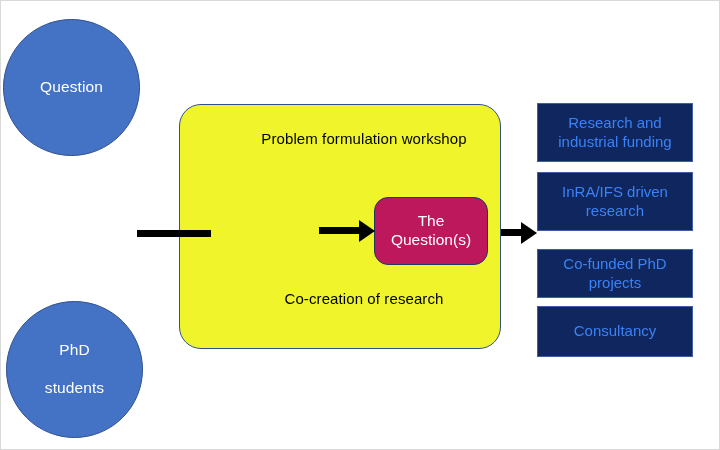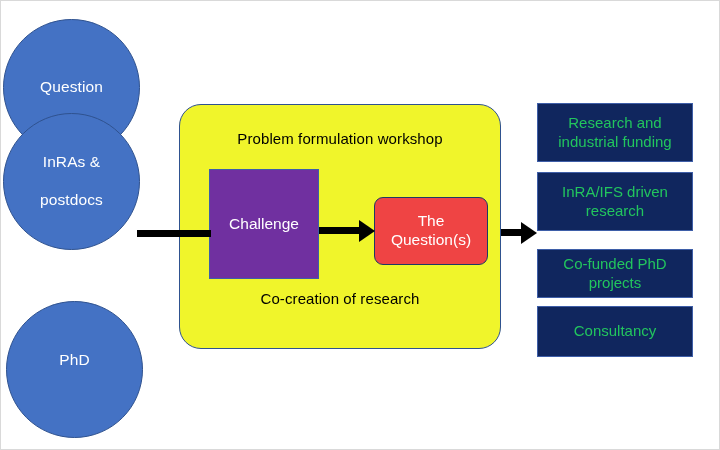"Research and" .outcome-box { color: #22c55e -> #3b82f6 }
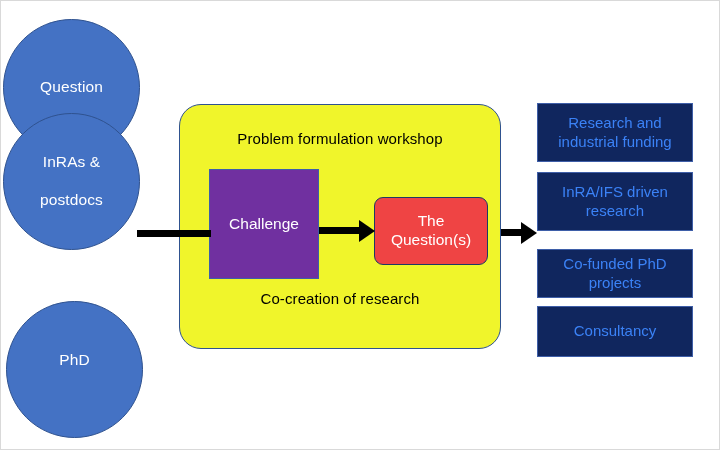"Problem formulation workshop" .panel-caption { padding-left: none -> 24px }
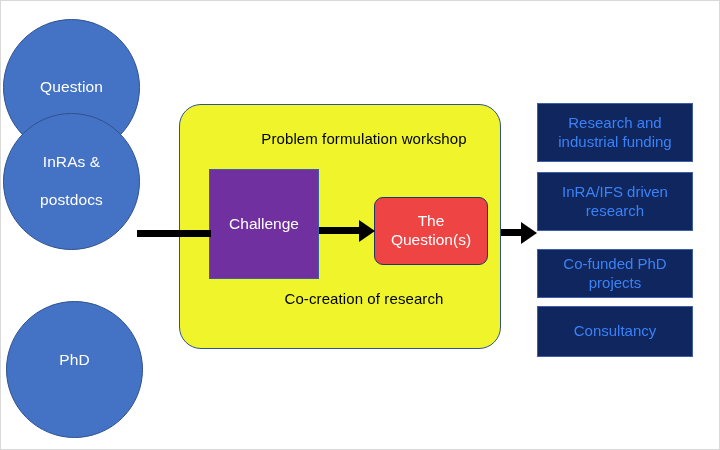"InRAs &" div.circle { html: <div> <span> <span>InRAs &amp;</span><br> <span>postdocs</span> </span> </div> -> none }
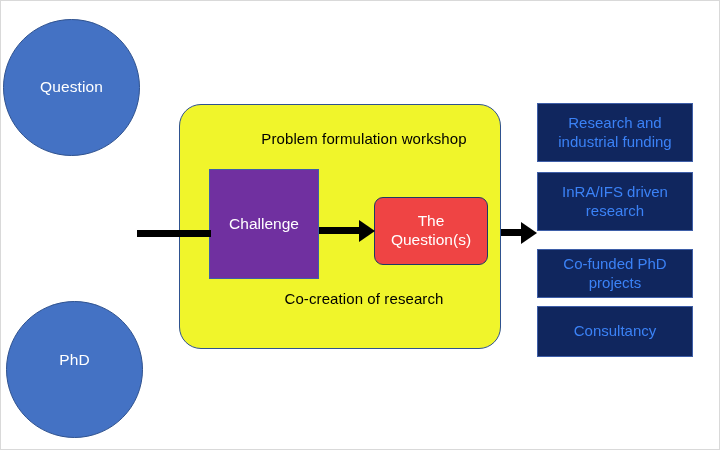"Challenge" div { html: <div> <span>Challenge</span> </div> -> none }
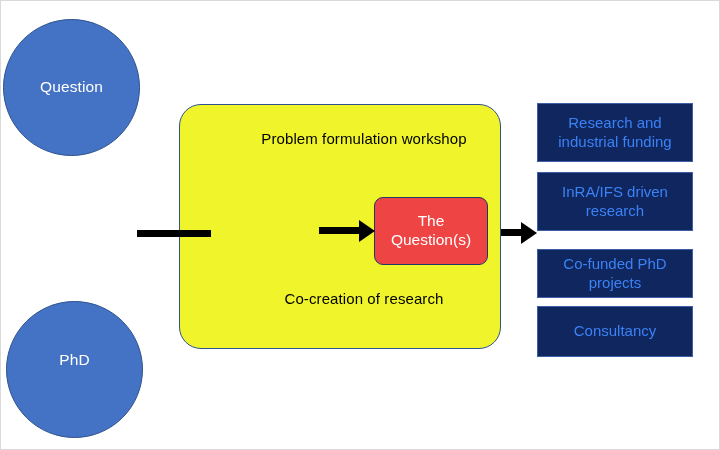"The" #question-box { background: #ef4444 -> #be185d; border-radius: 9px -> 14px }
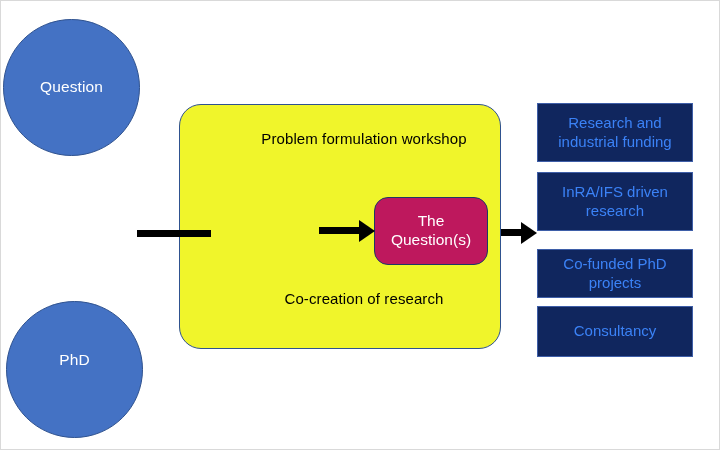"students" span { html: none -> <span>students</span> }
